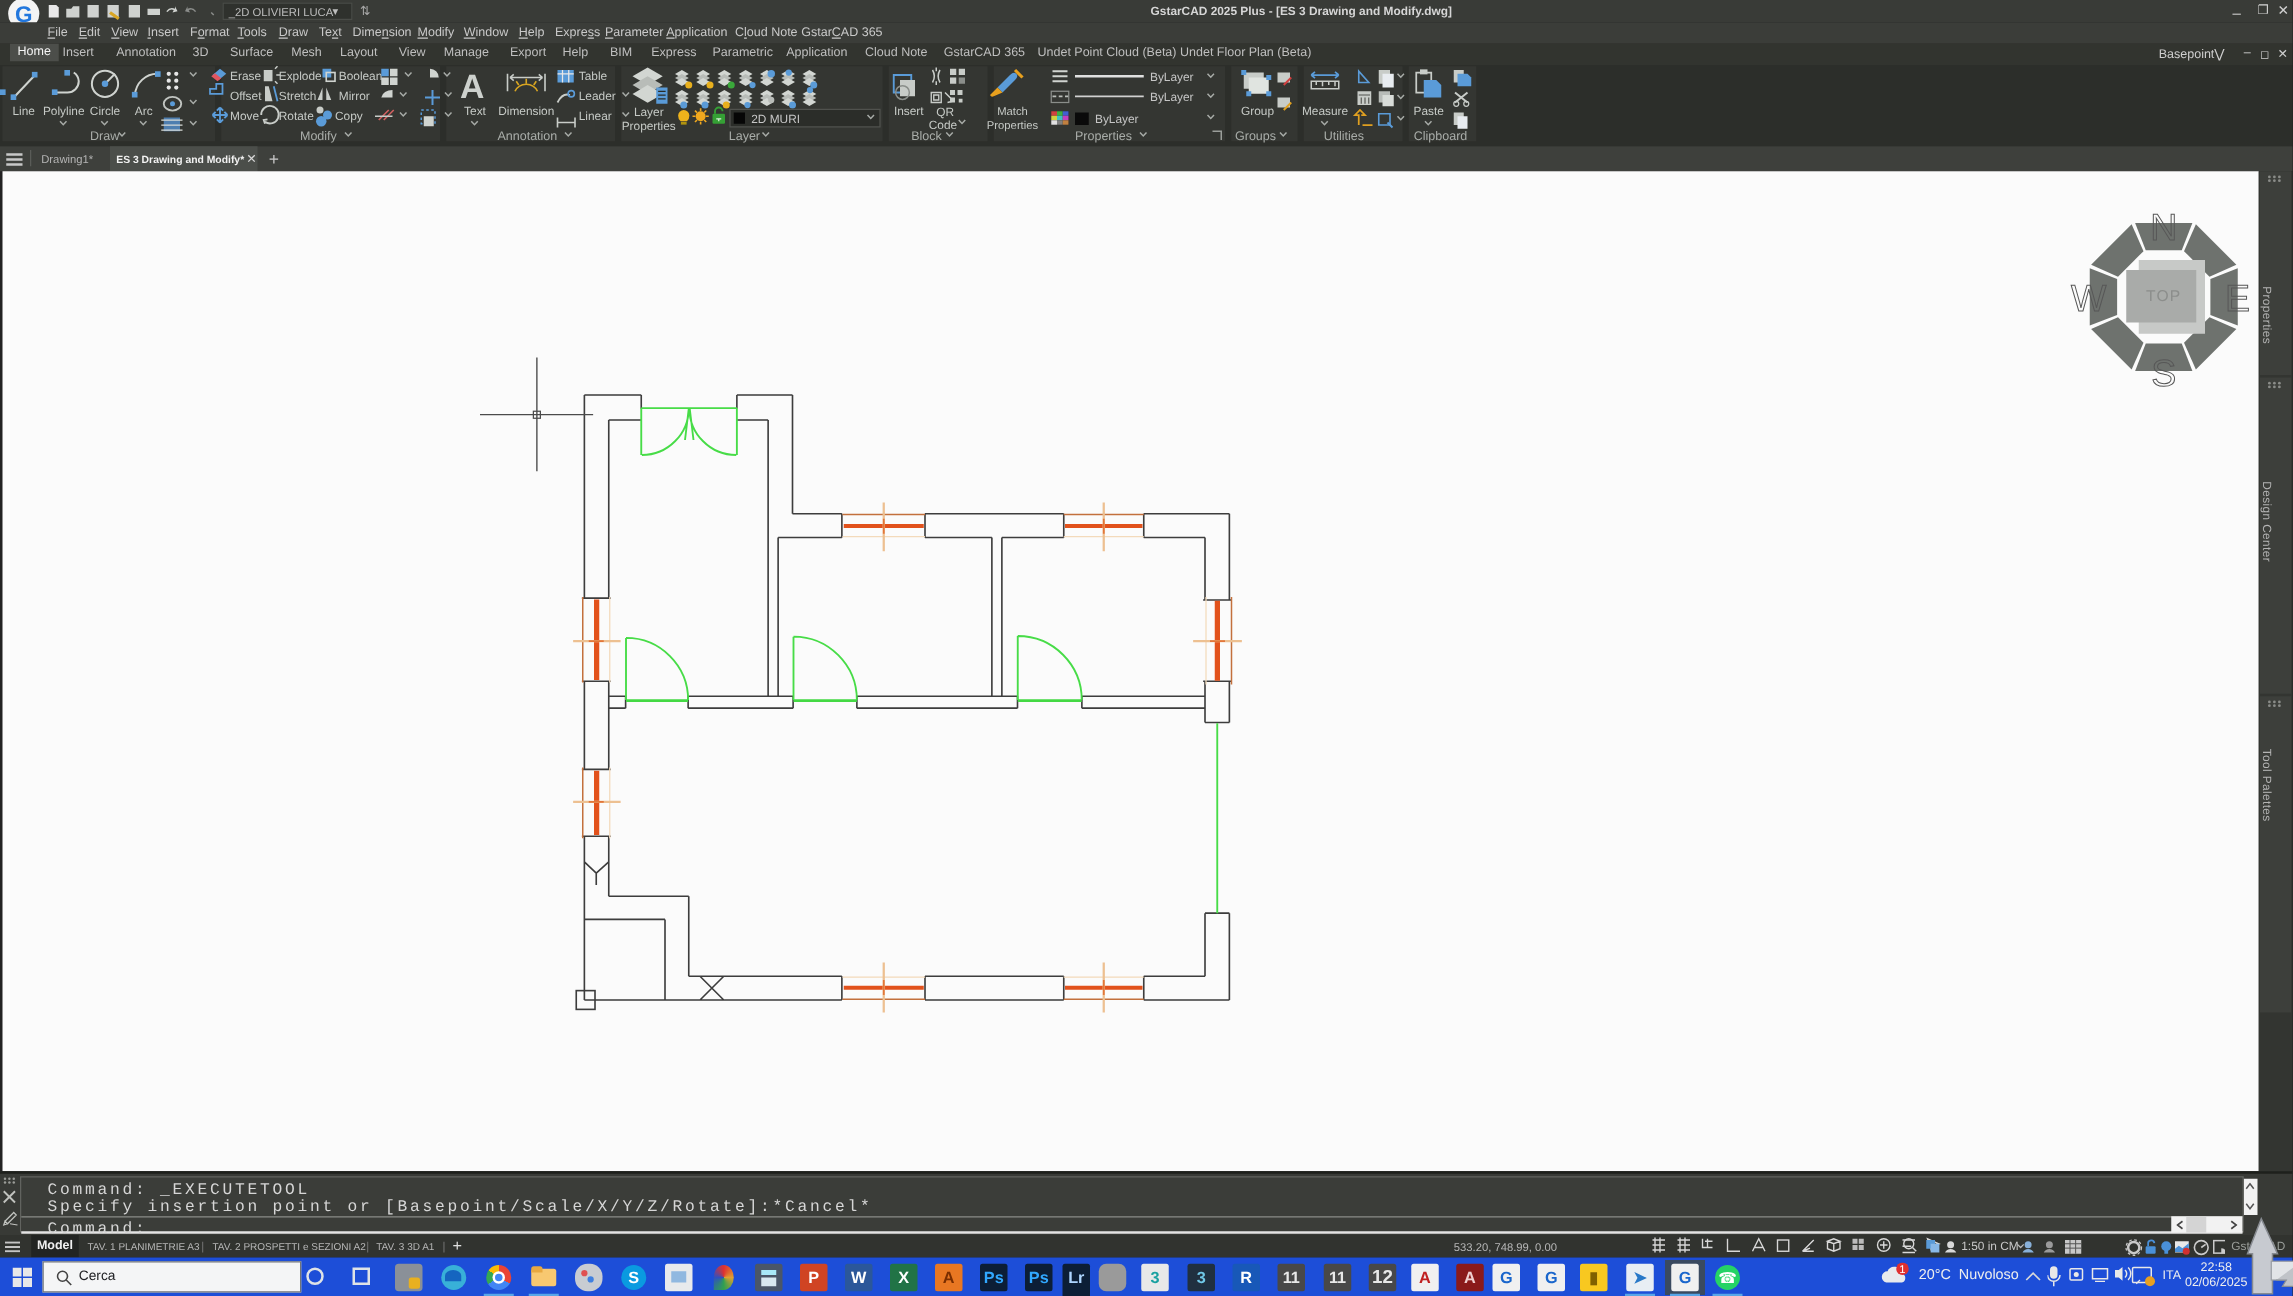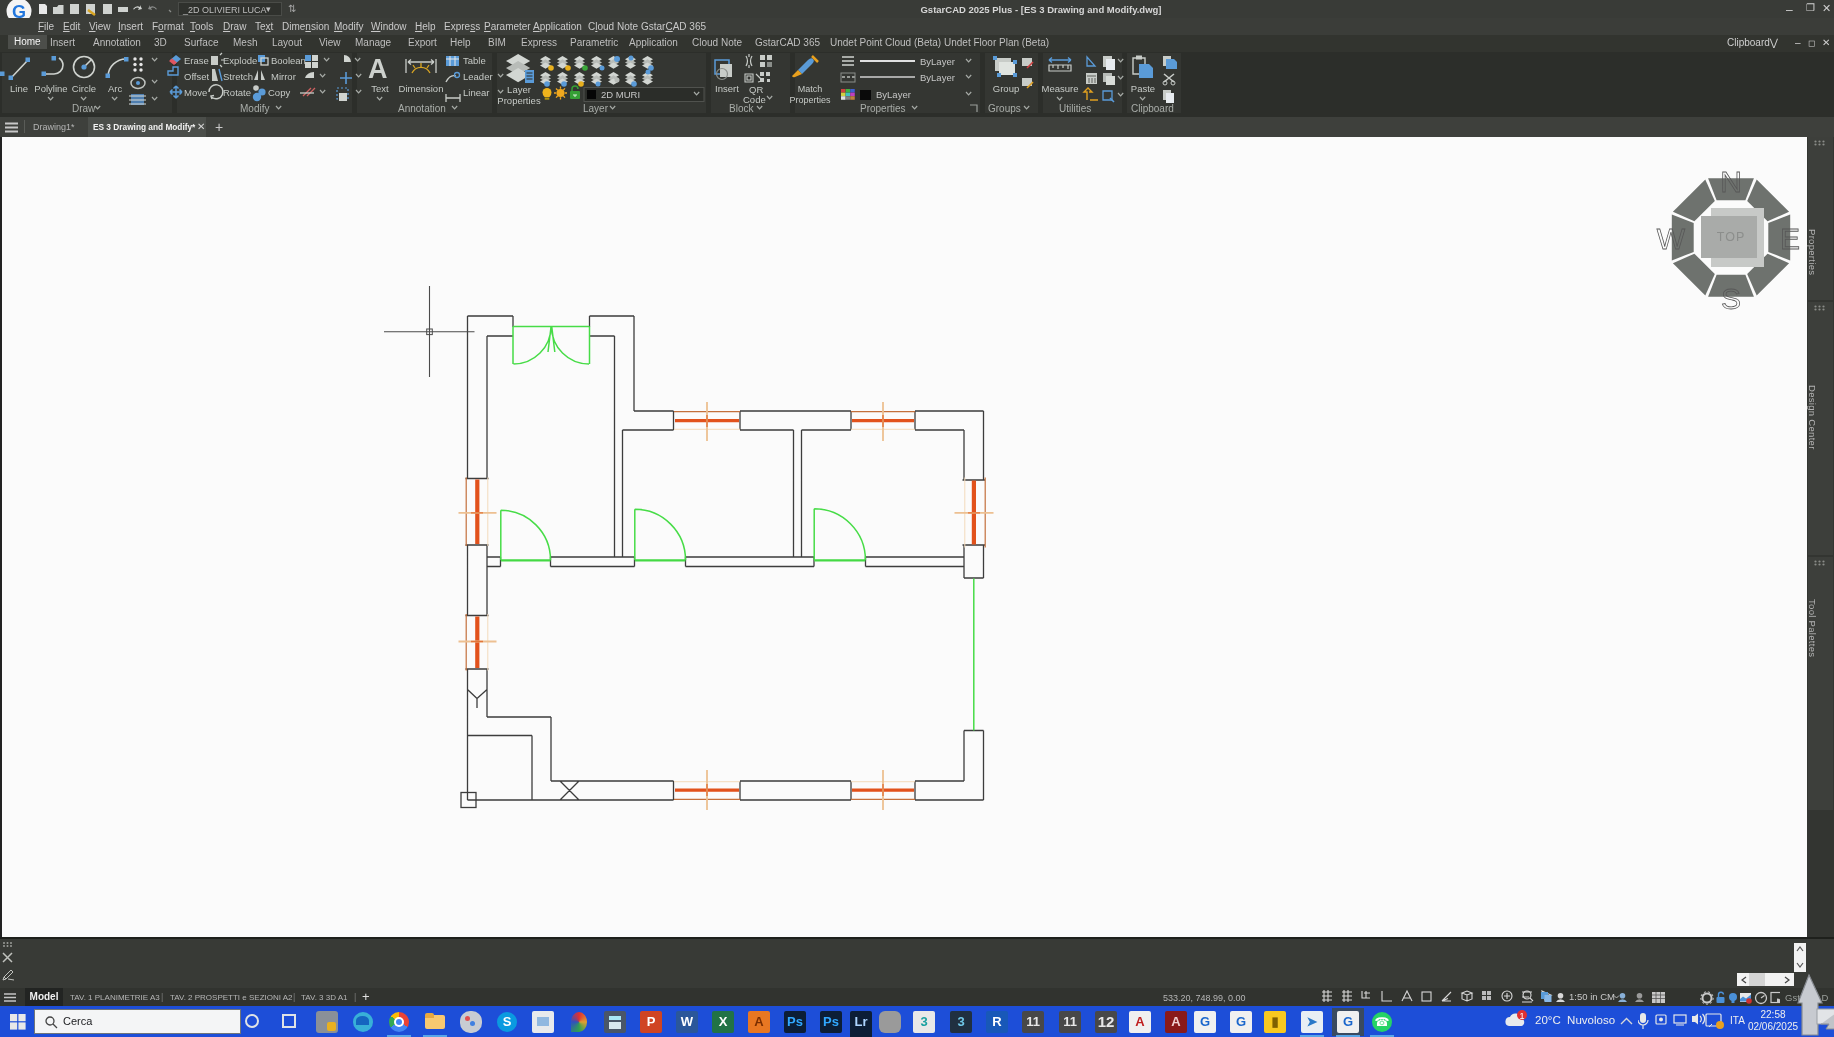"Clipboard⋁" span.rtab { text: Clipboard -> Basepoint }
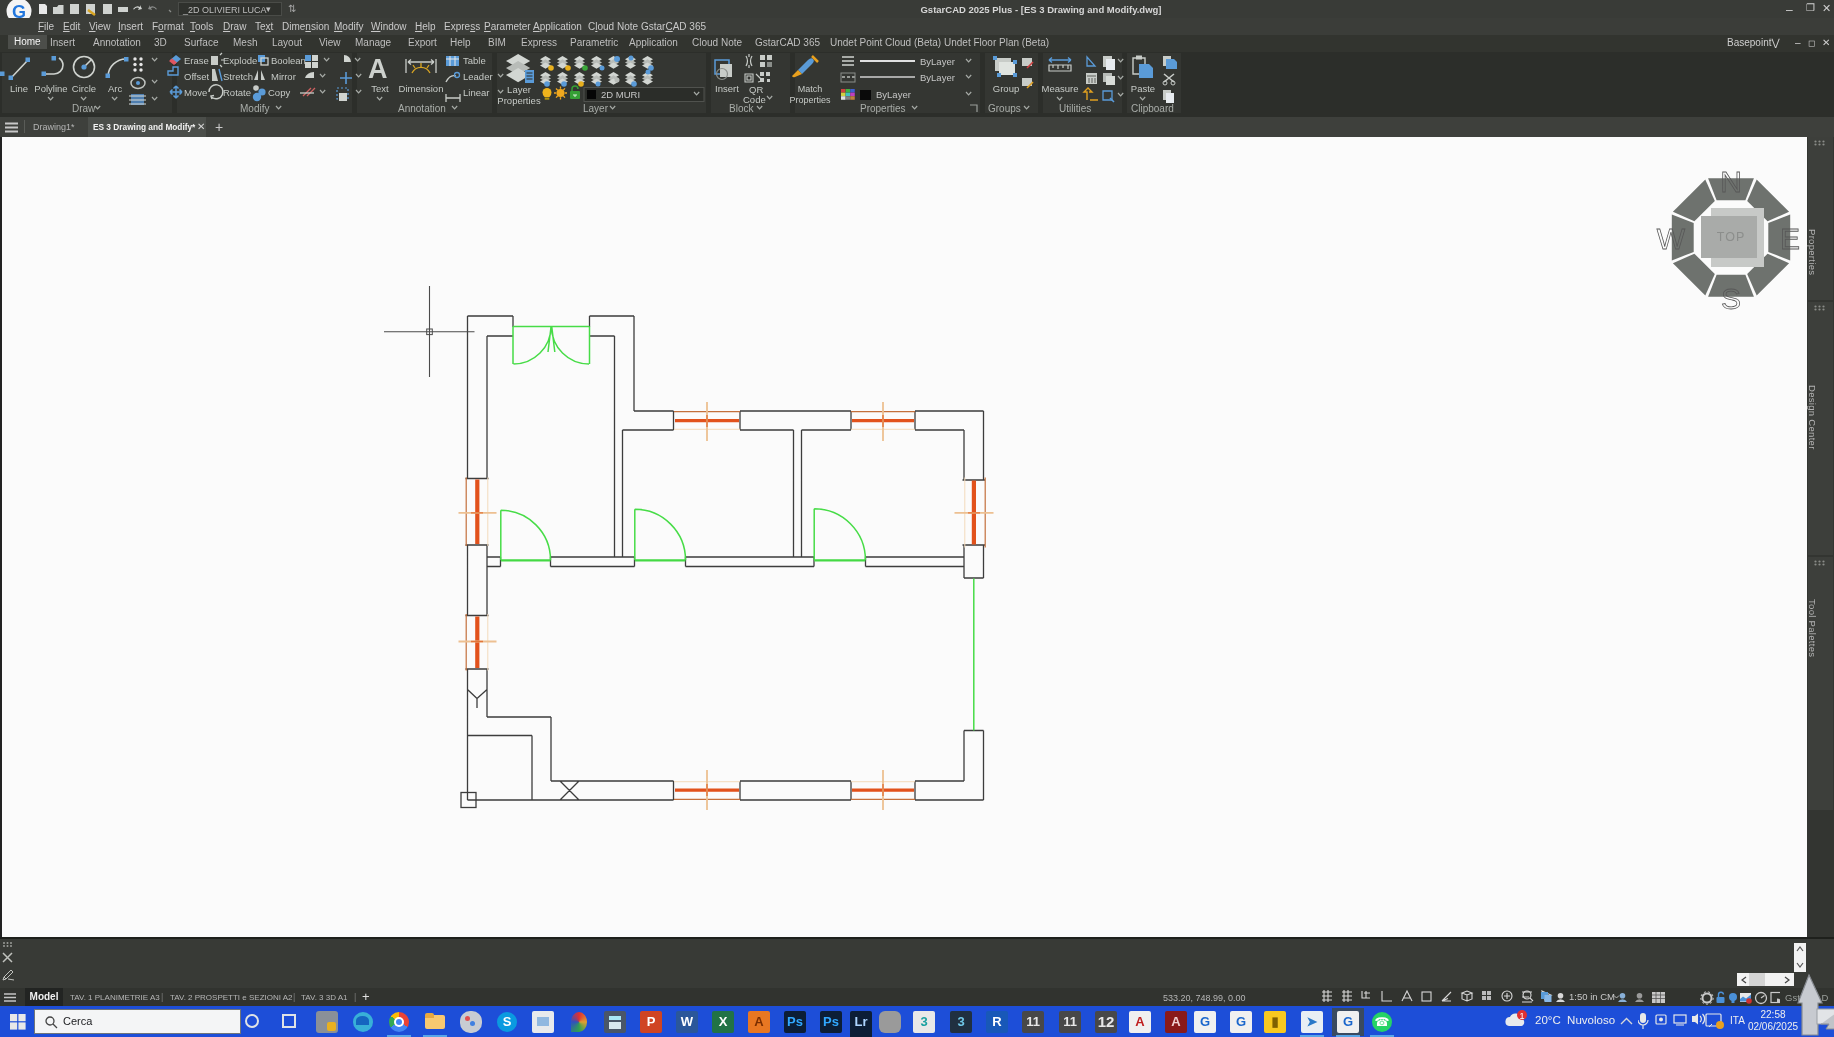"Command: _EXECUTETOOL" div { html: none -> <div> <div>Command: _EXECUTETOOL</div> <div>Specify insertion point or [Basepoint/Scale/X/Y/Z/Rotate]:*Cancel*</div> <div> <div>Command:</div> </div> </div> }
